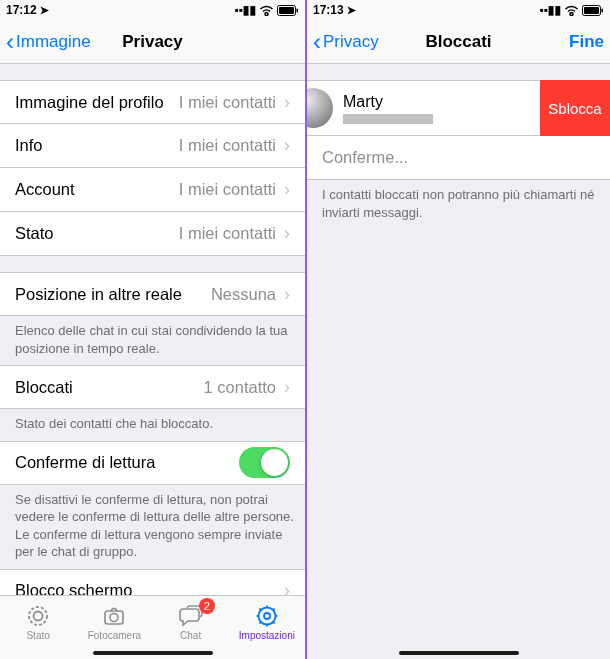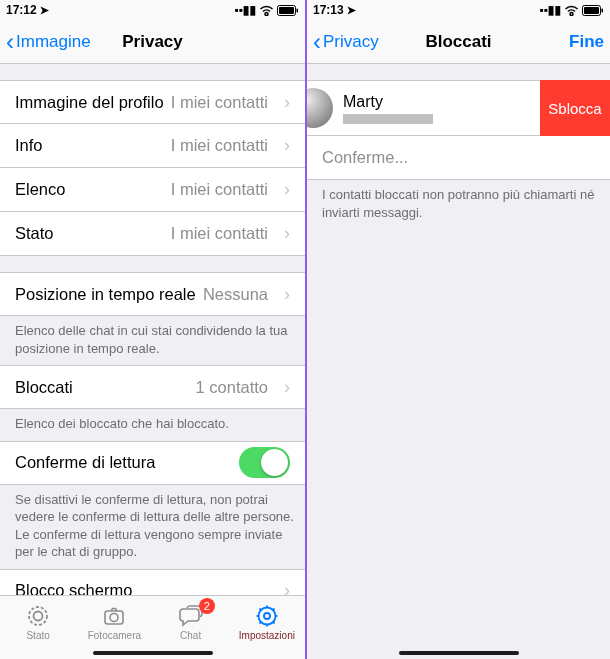"I miei contatti" .cell-value { margin-right: 16px -> 8px }
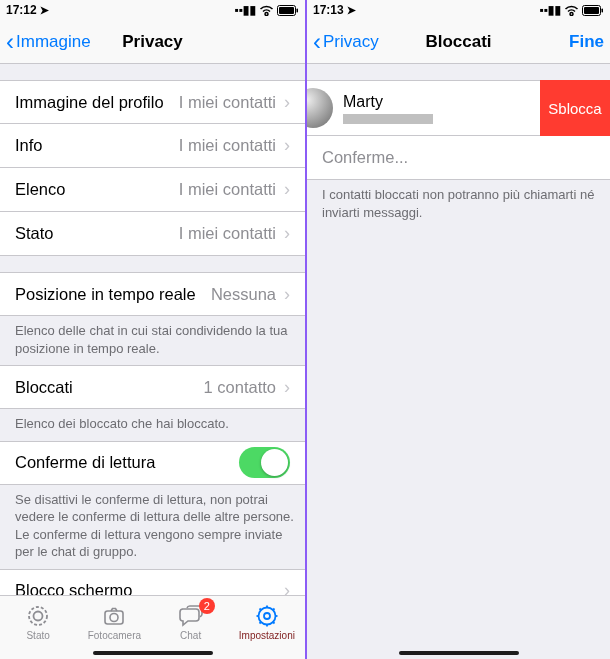"Elenco" span.cell-label { text: Elenco -> Account }
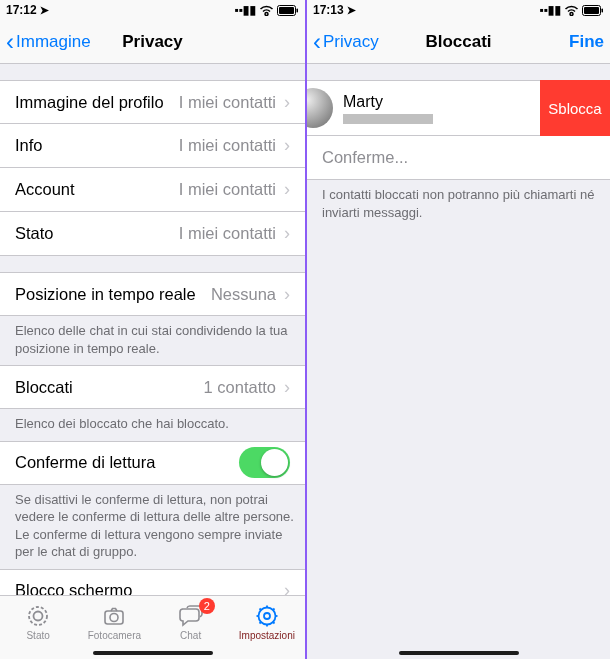"Posizione in tempo reale" span.cell-label { text: tempo -> altre }
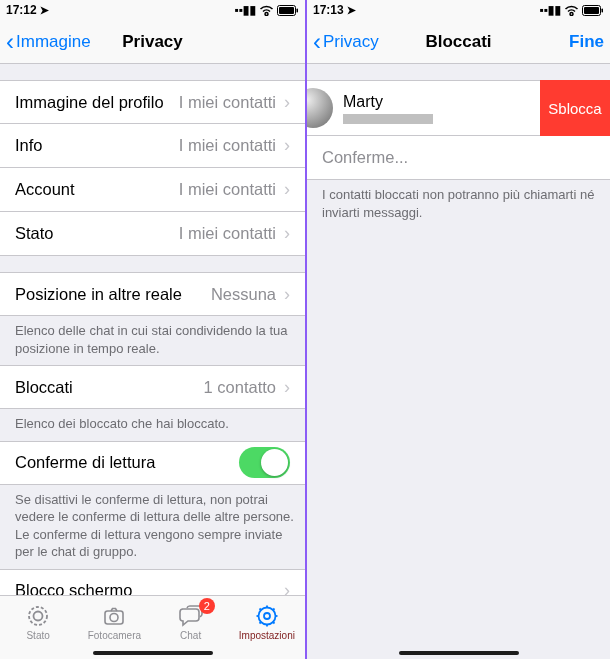"Elenco dei bloccato che hai" div.footer-text { text: Elenco dei bloccato -> Stato dei contatti }
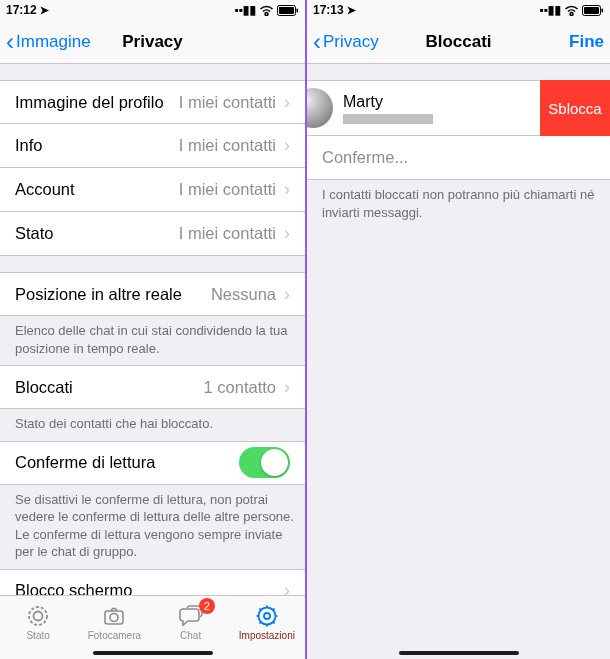"Impostazioni" .tab-item.active { color: #7f1d1d -> #6d28d9 }
